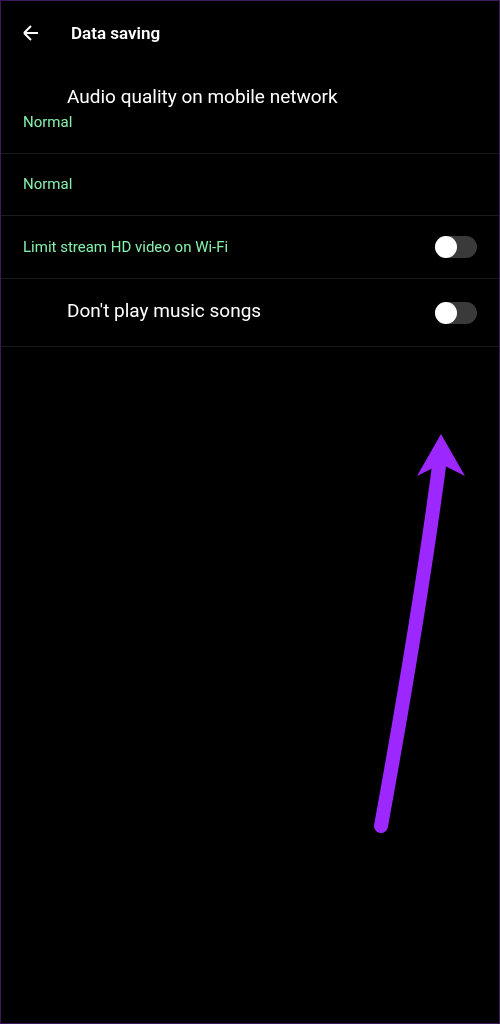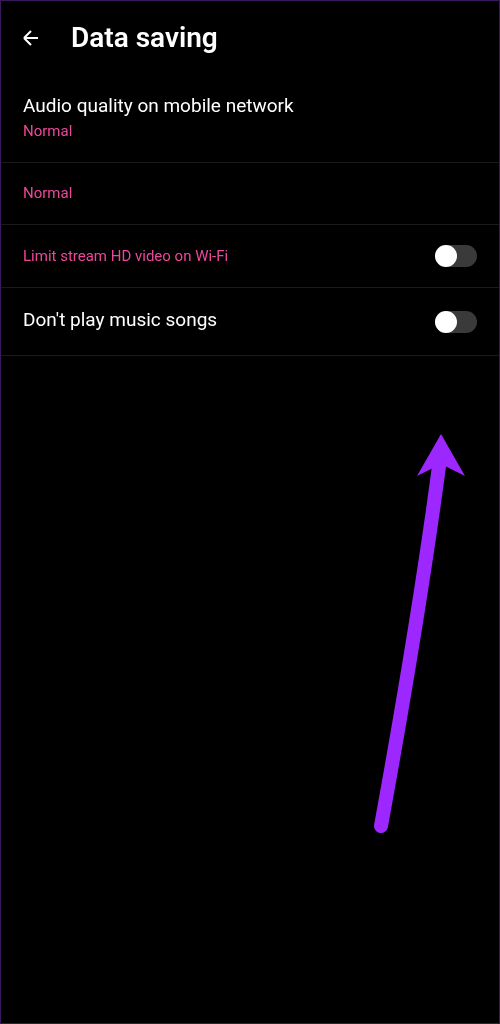"Data saving" .page-title { font-size: 28px -> 17px }
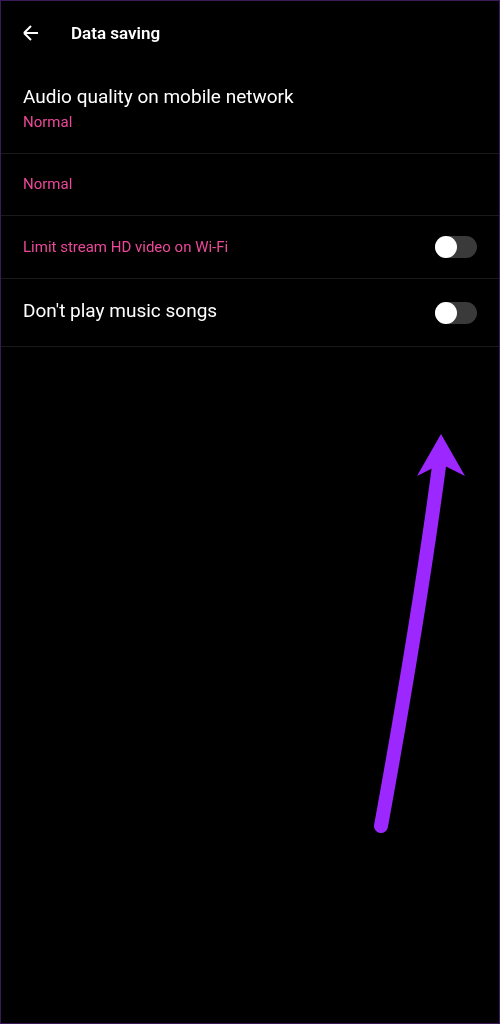"Audio quality on mobile network" .setting-title { margin-left: none -> 44px }
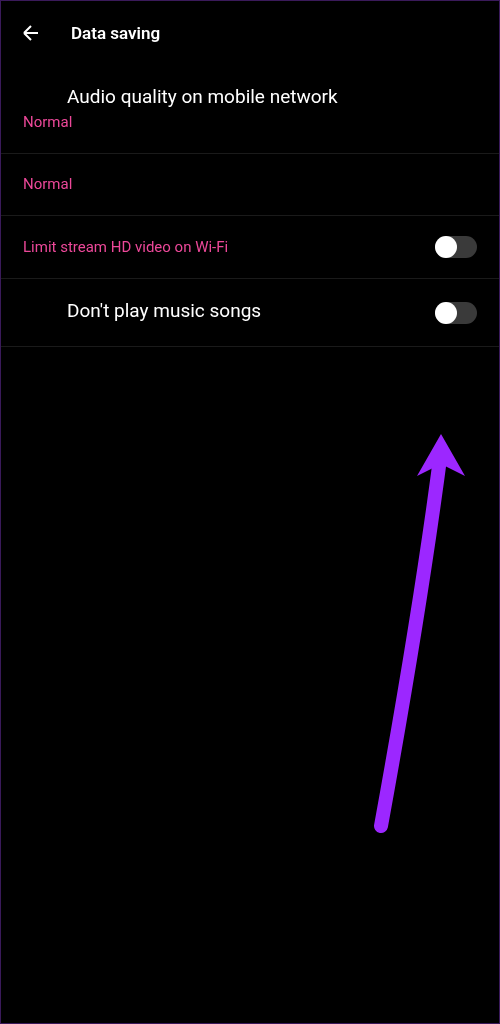"Normal" .setting-subtitle { color: #ec4899 -> #86efac }
